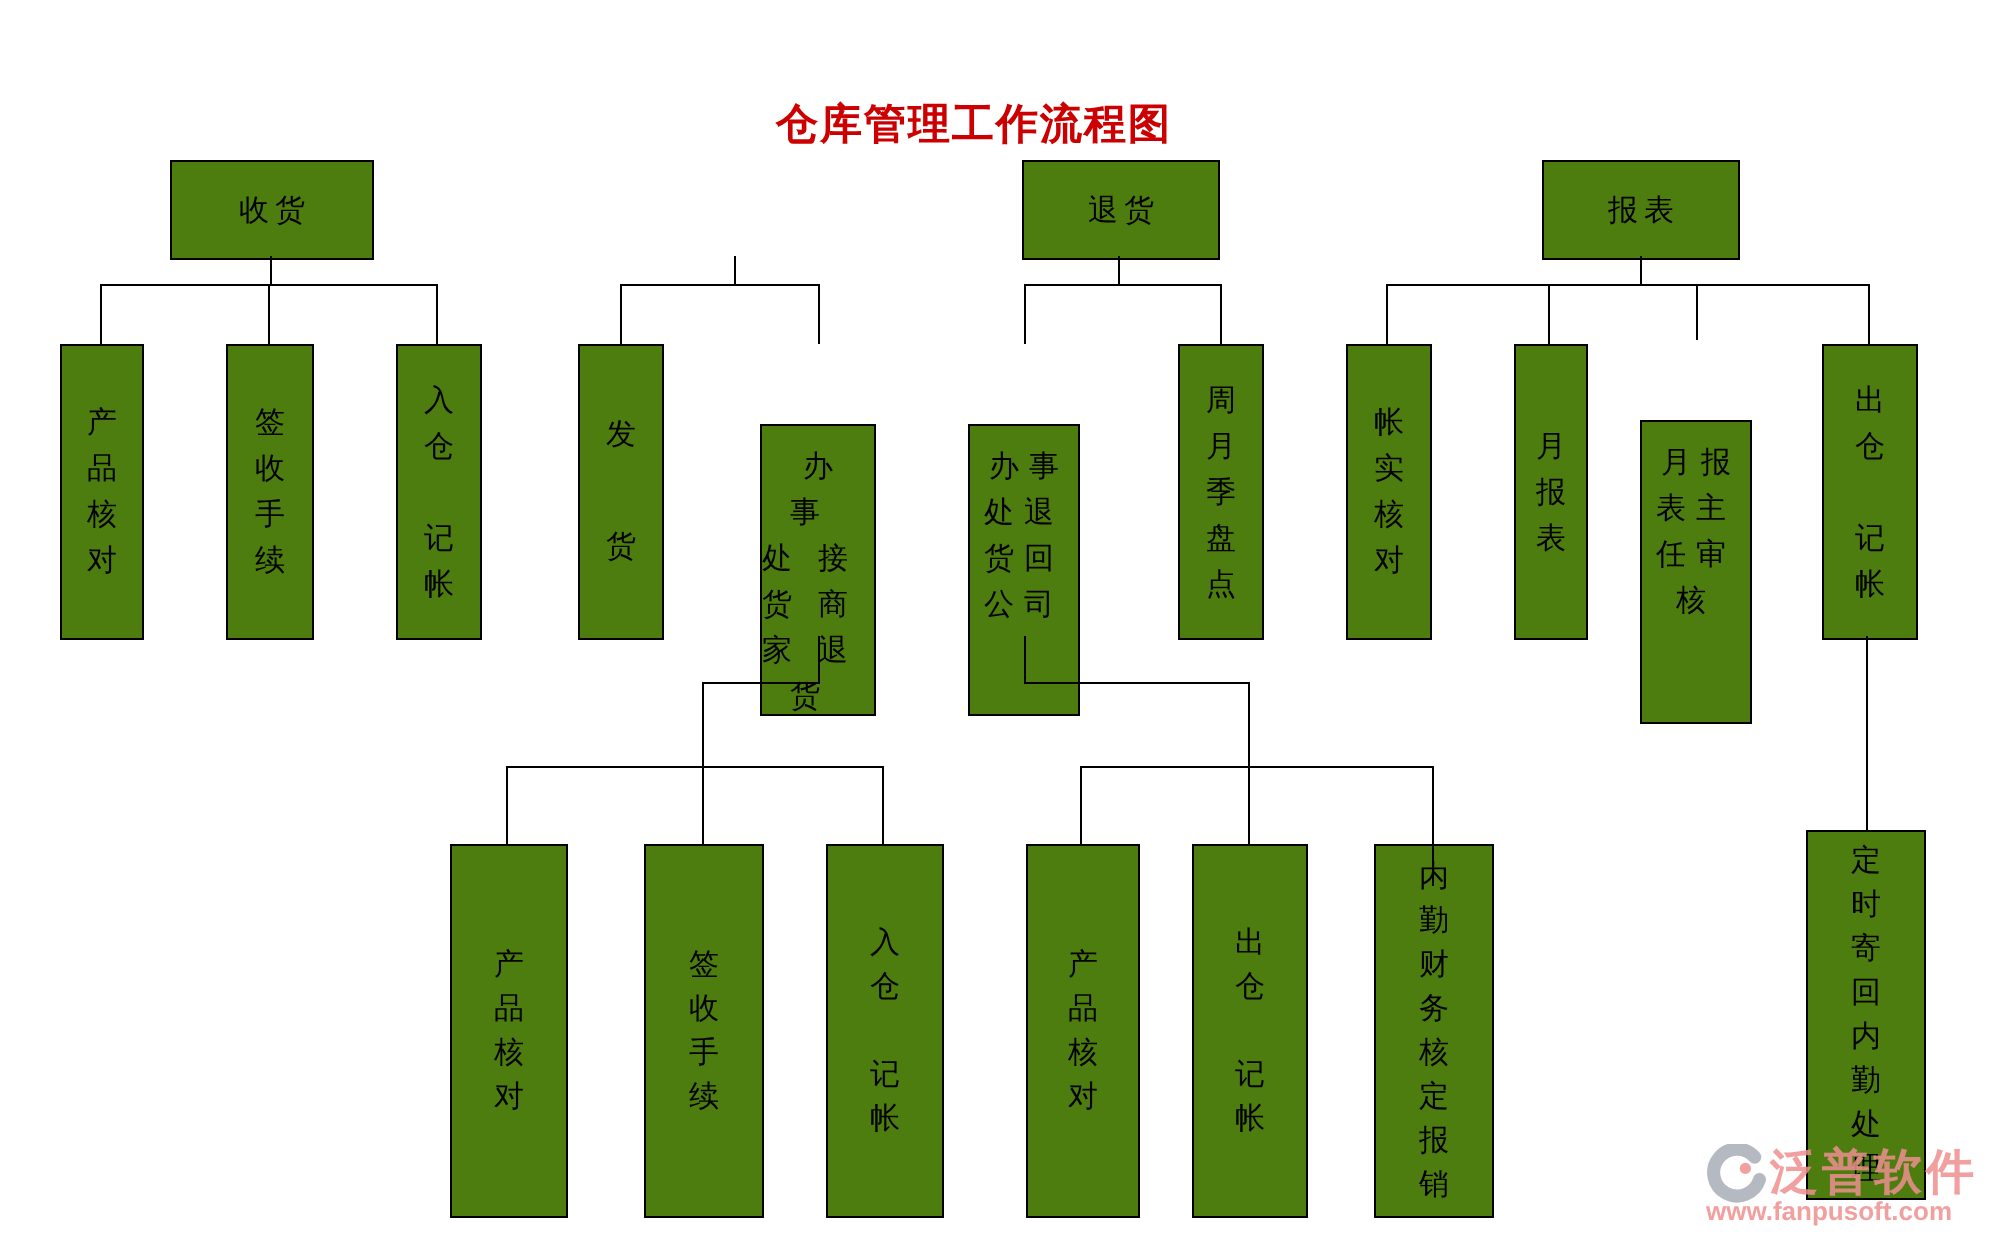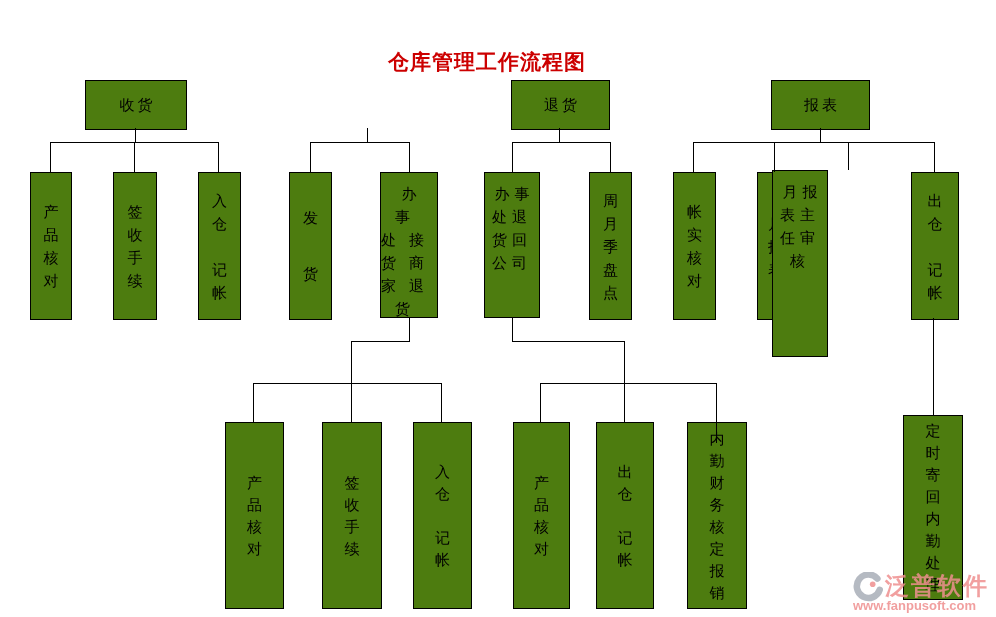"办事" .cols { margin-top: none -> 40px }
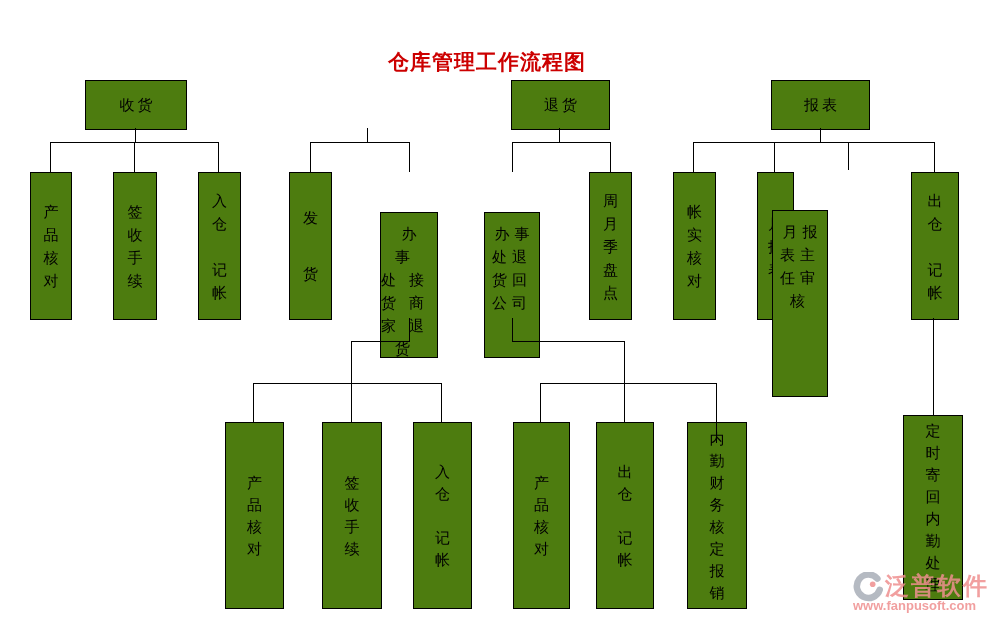"月报" div.box { height: 187px -> 152px; left: 772px -> 820px }
